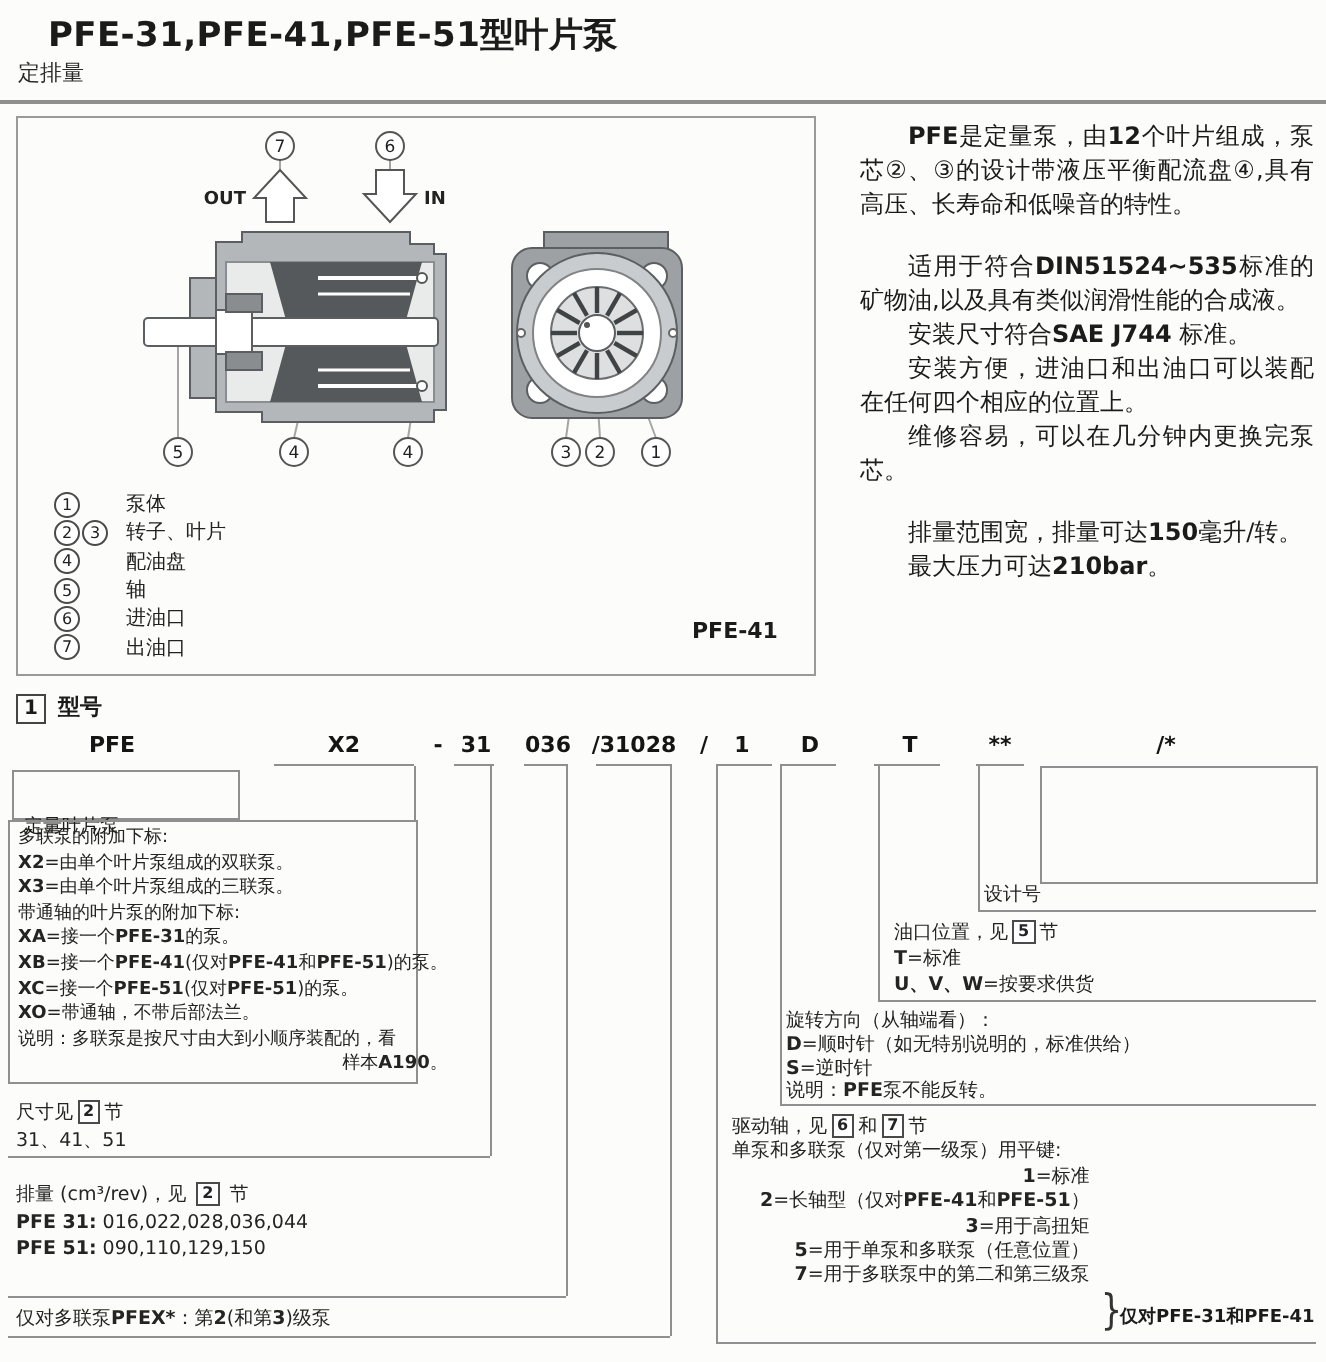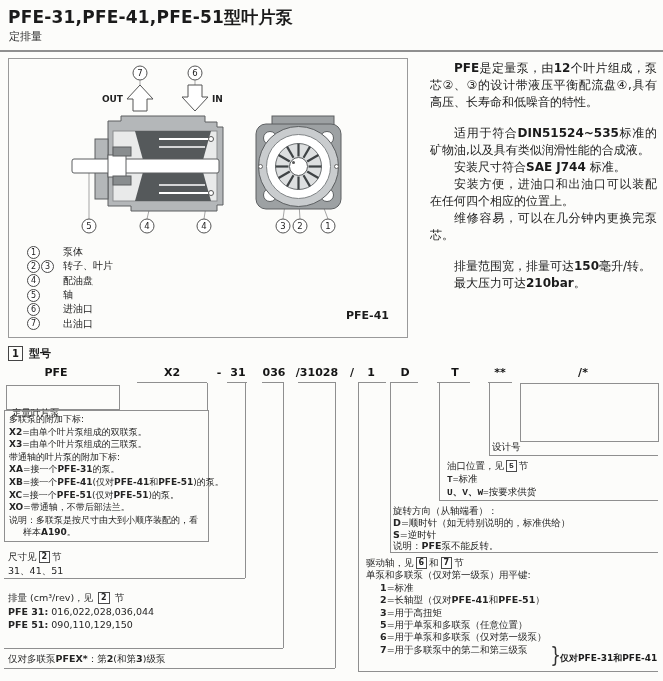"PFE-31,PFE-41,PFE-51型叶片泵" div.abs { left: 8px -> 24px }
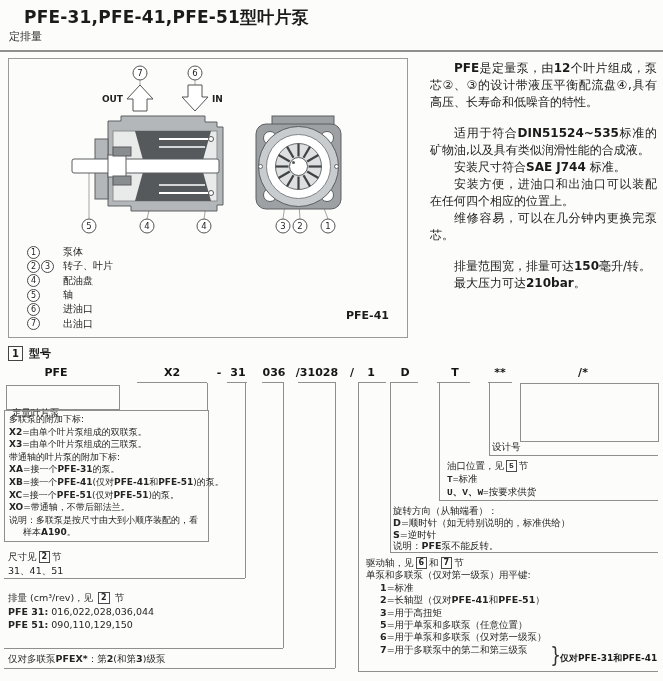"油口位置，见 5 节" .portblock { font-family: Liberation Mono, monospace -> none }
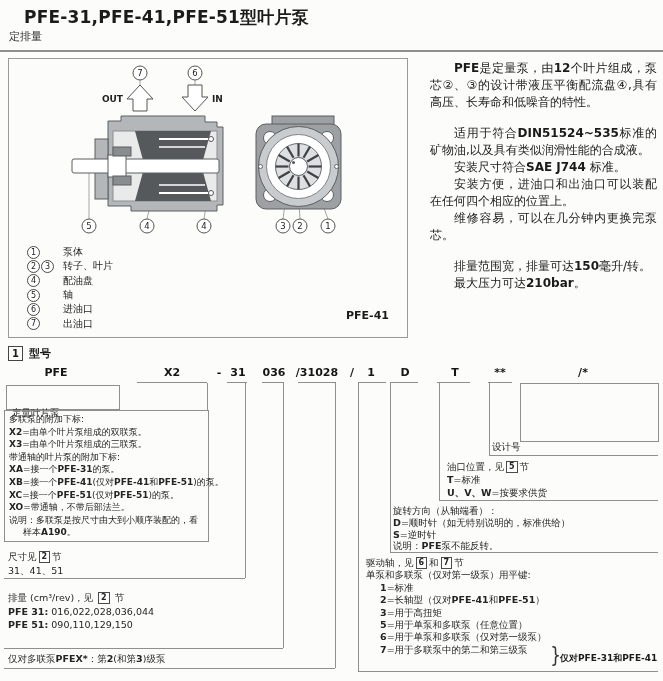"样本A190。" .ind { text-align: none -> right }
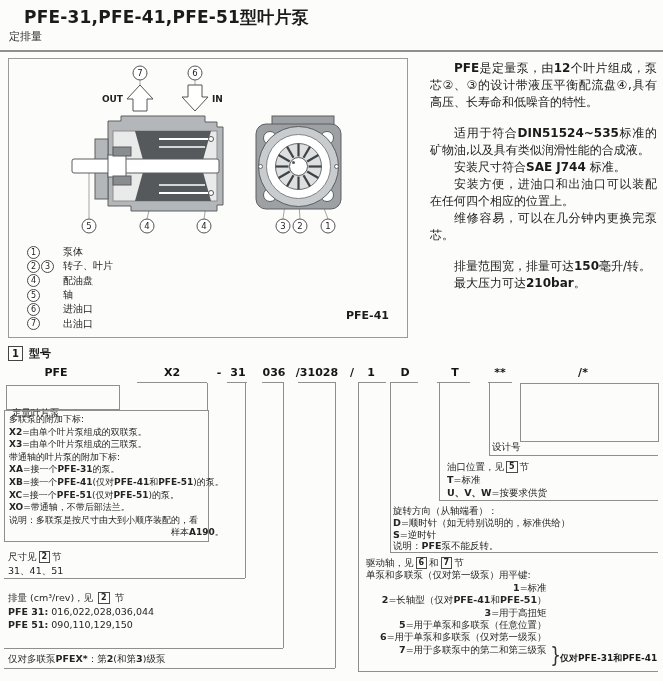"6=用于单泵和多联泵（仅对第一级泵）" div.tline { html: <div><span>6</span><span>=用于单泵和多联泵（仅对第一级泵）</span></div> -> none }
